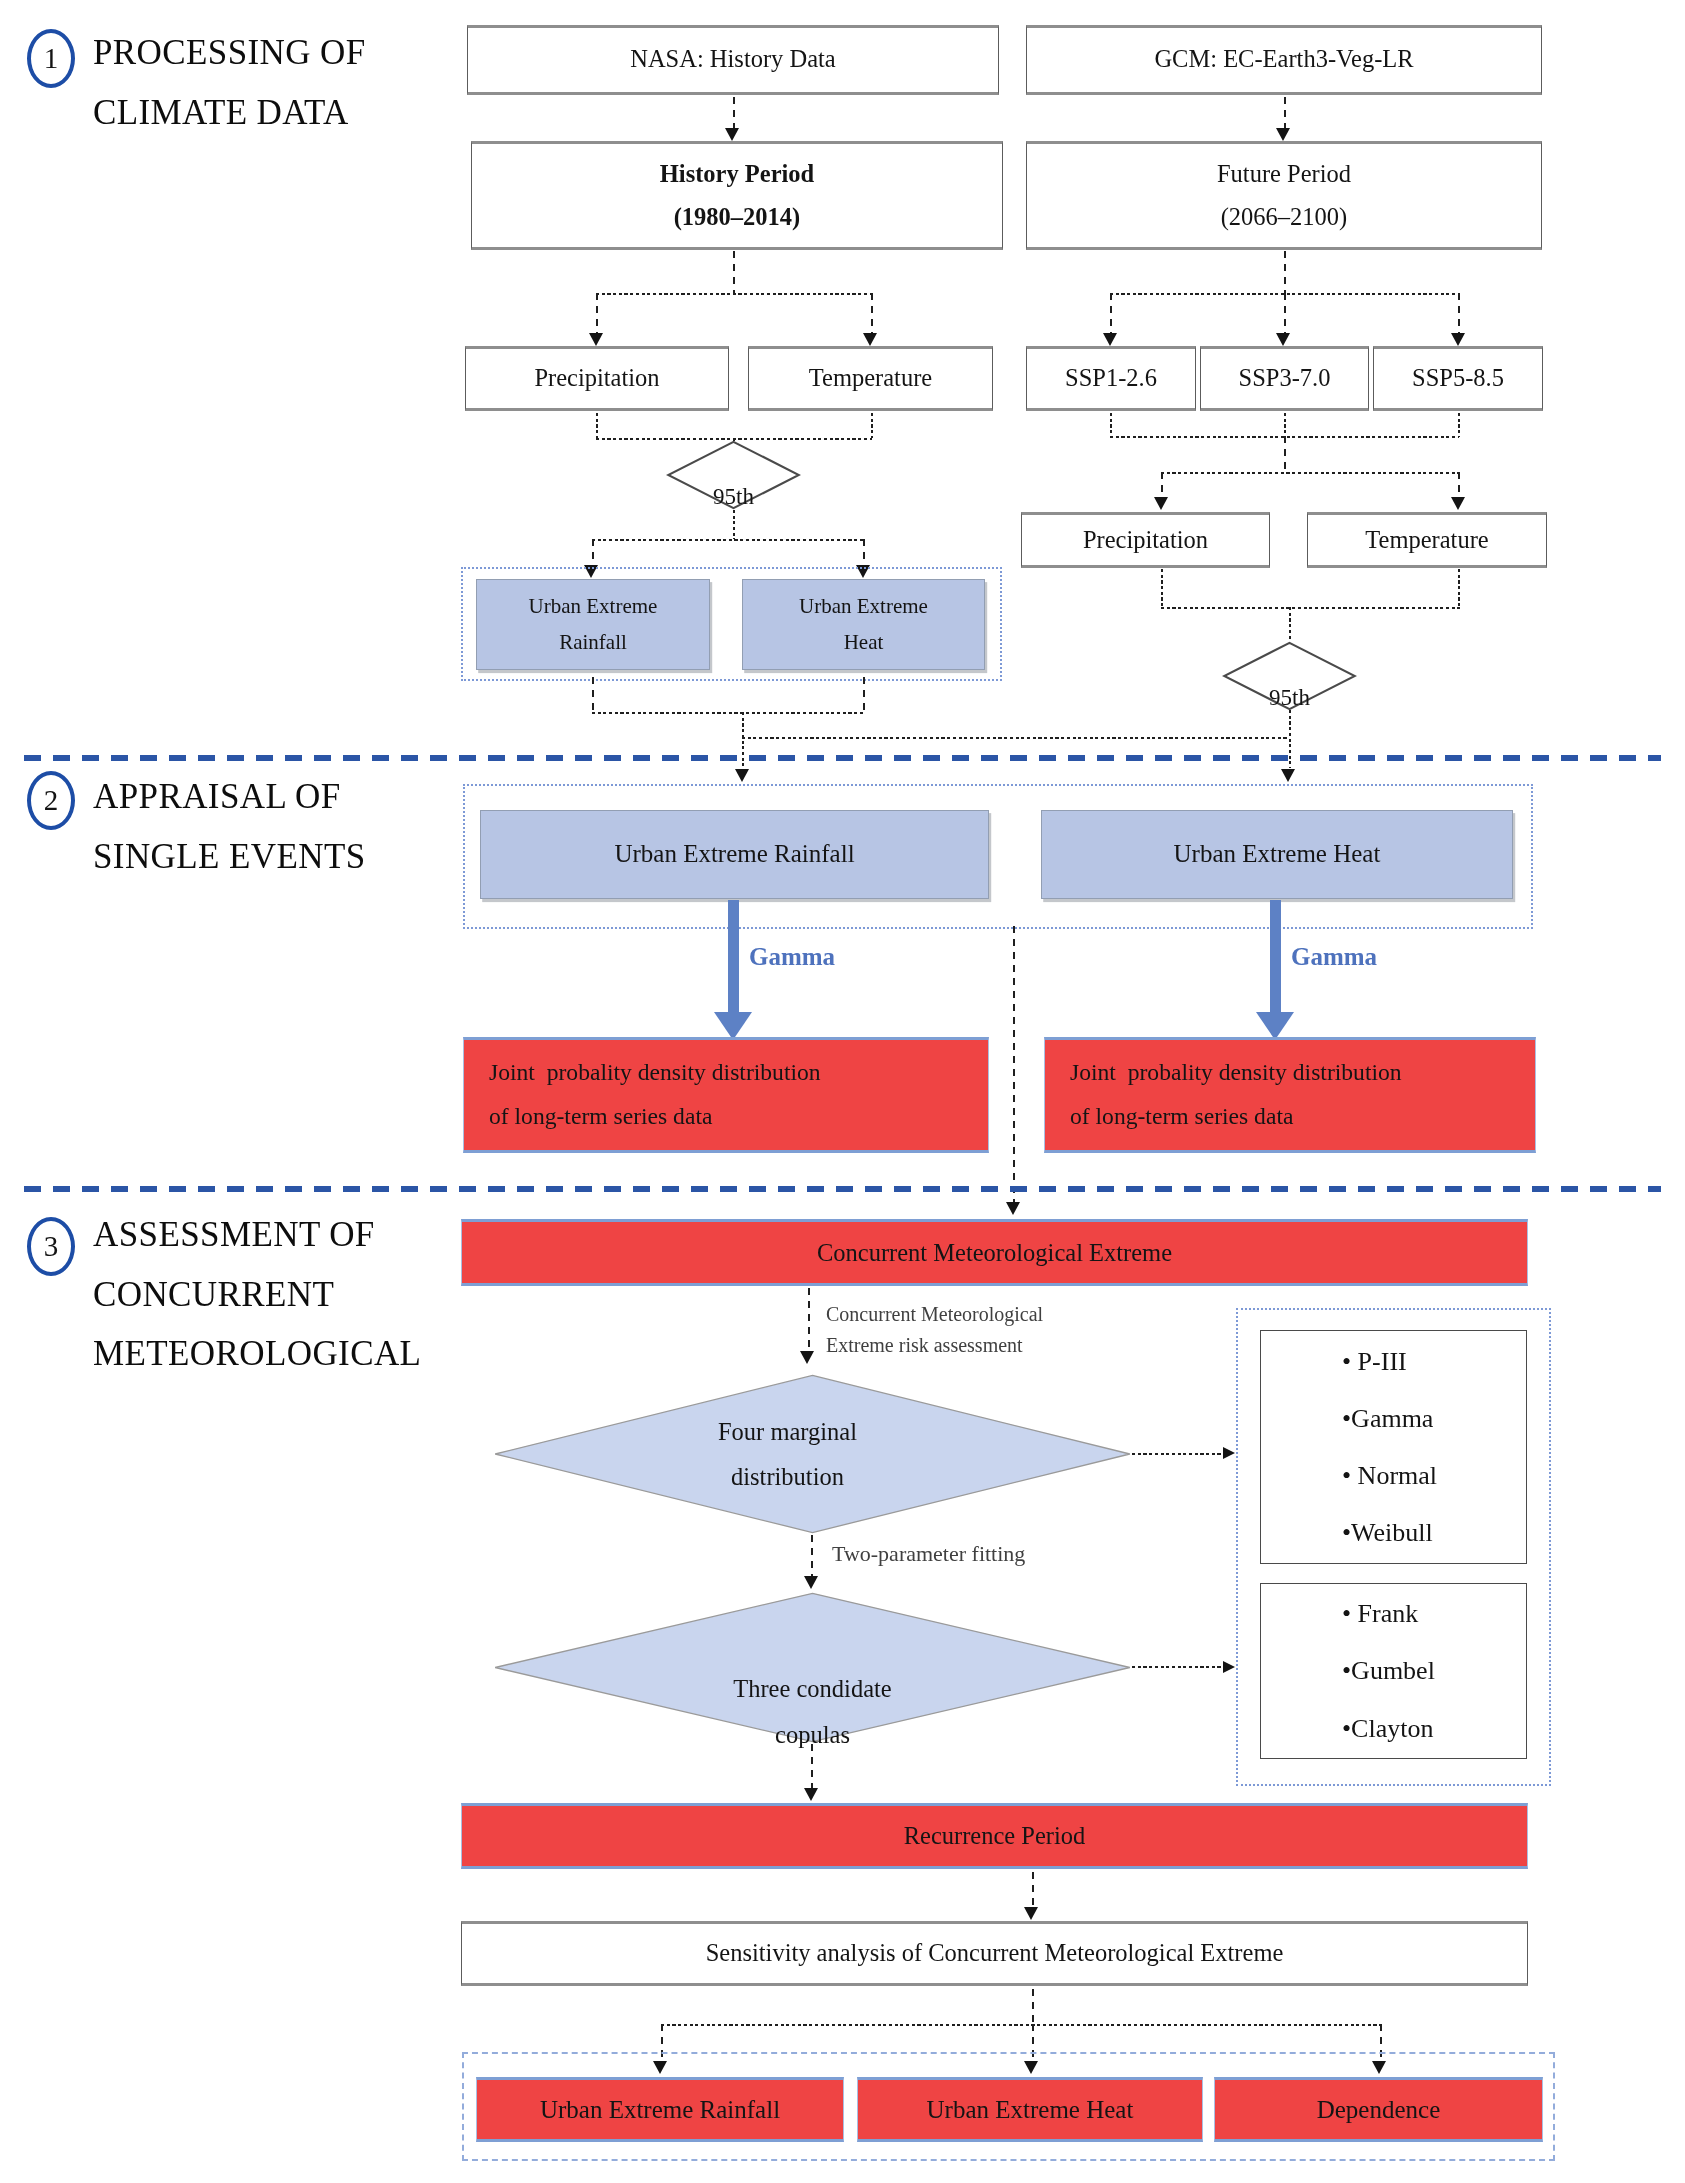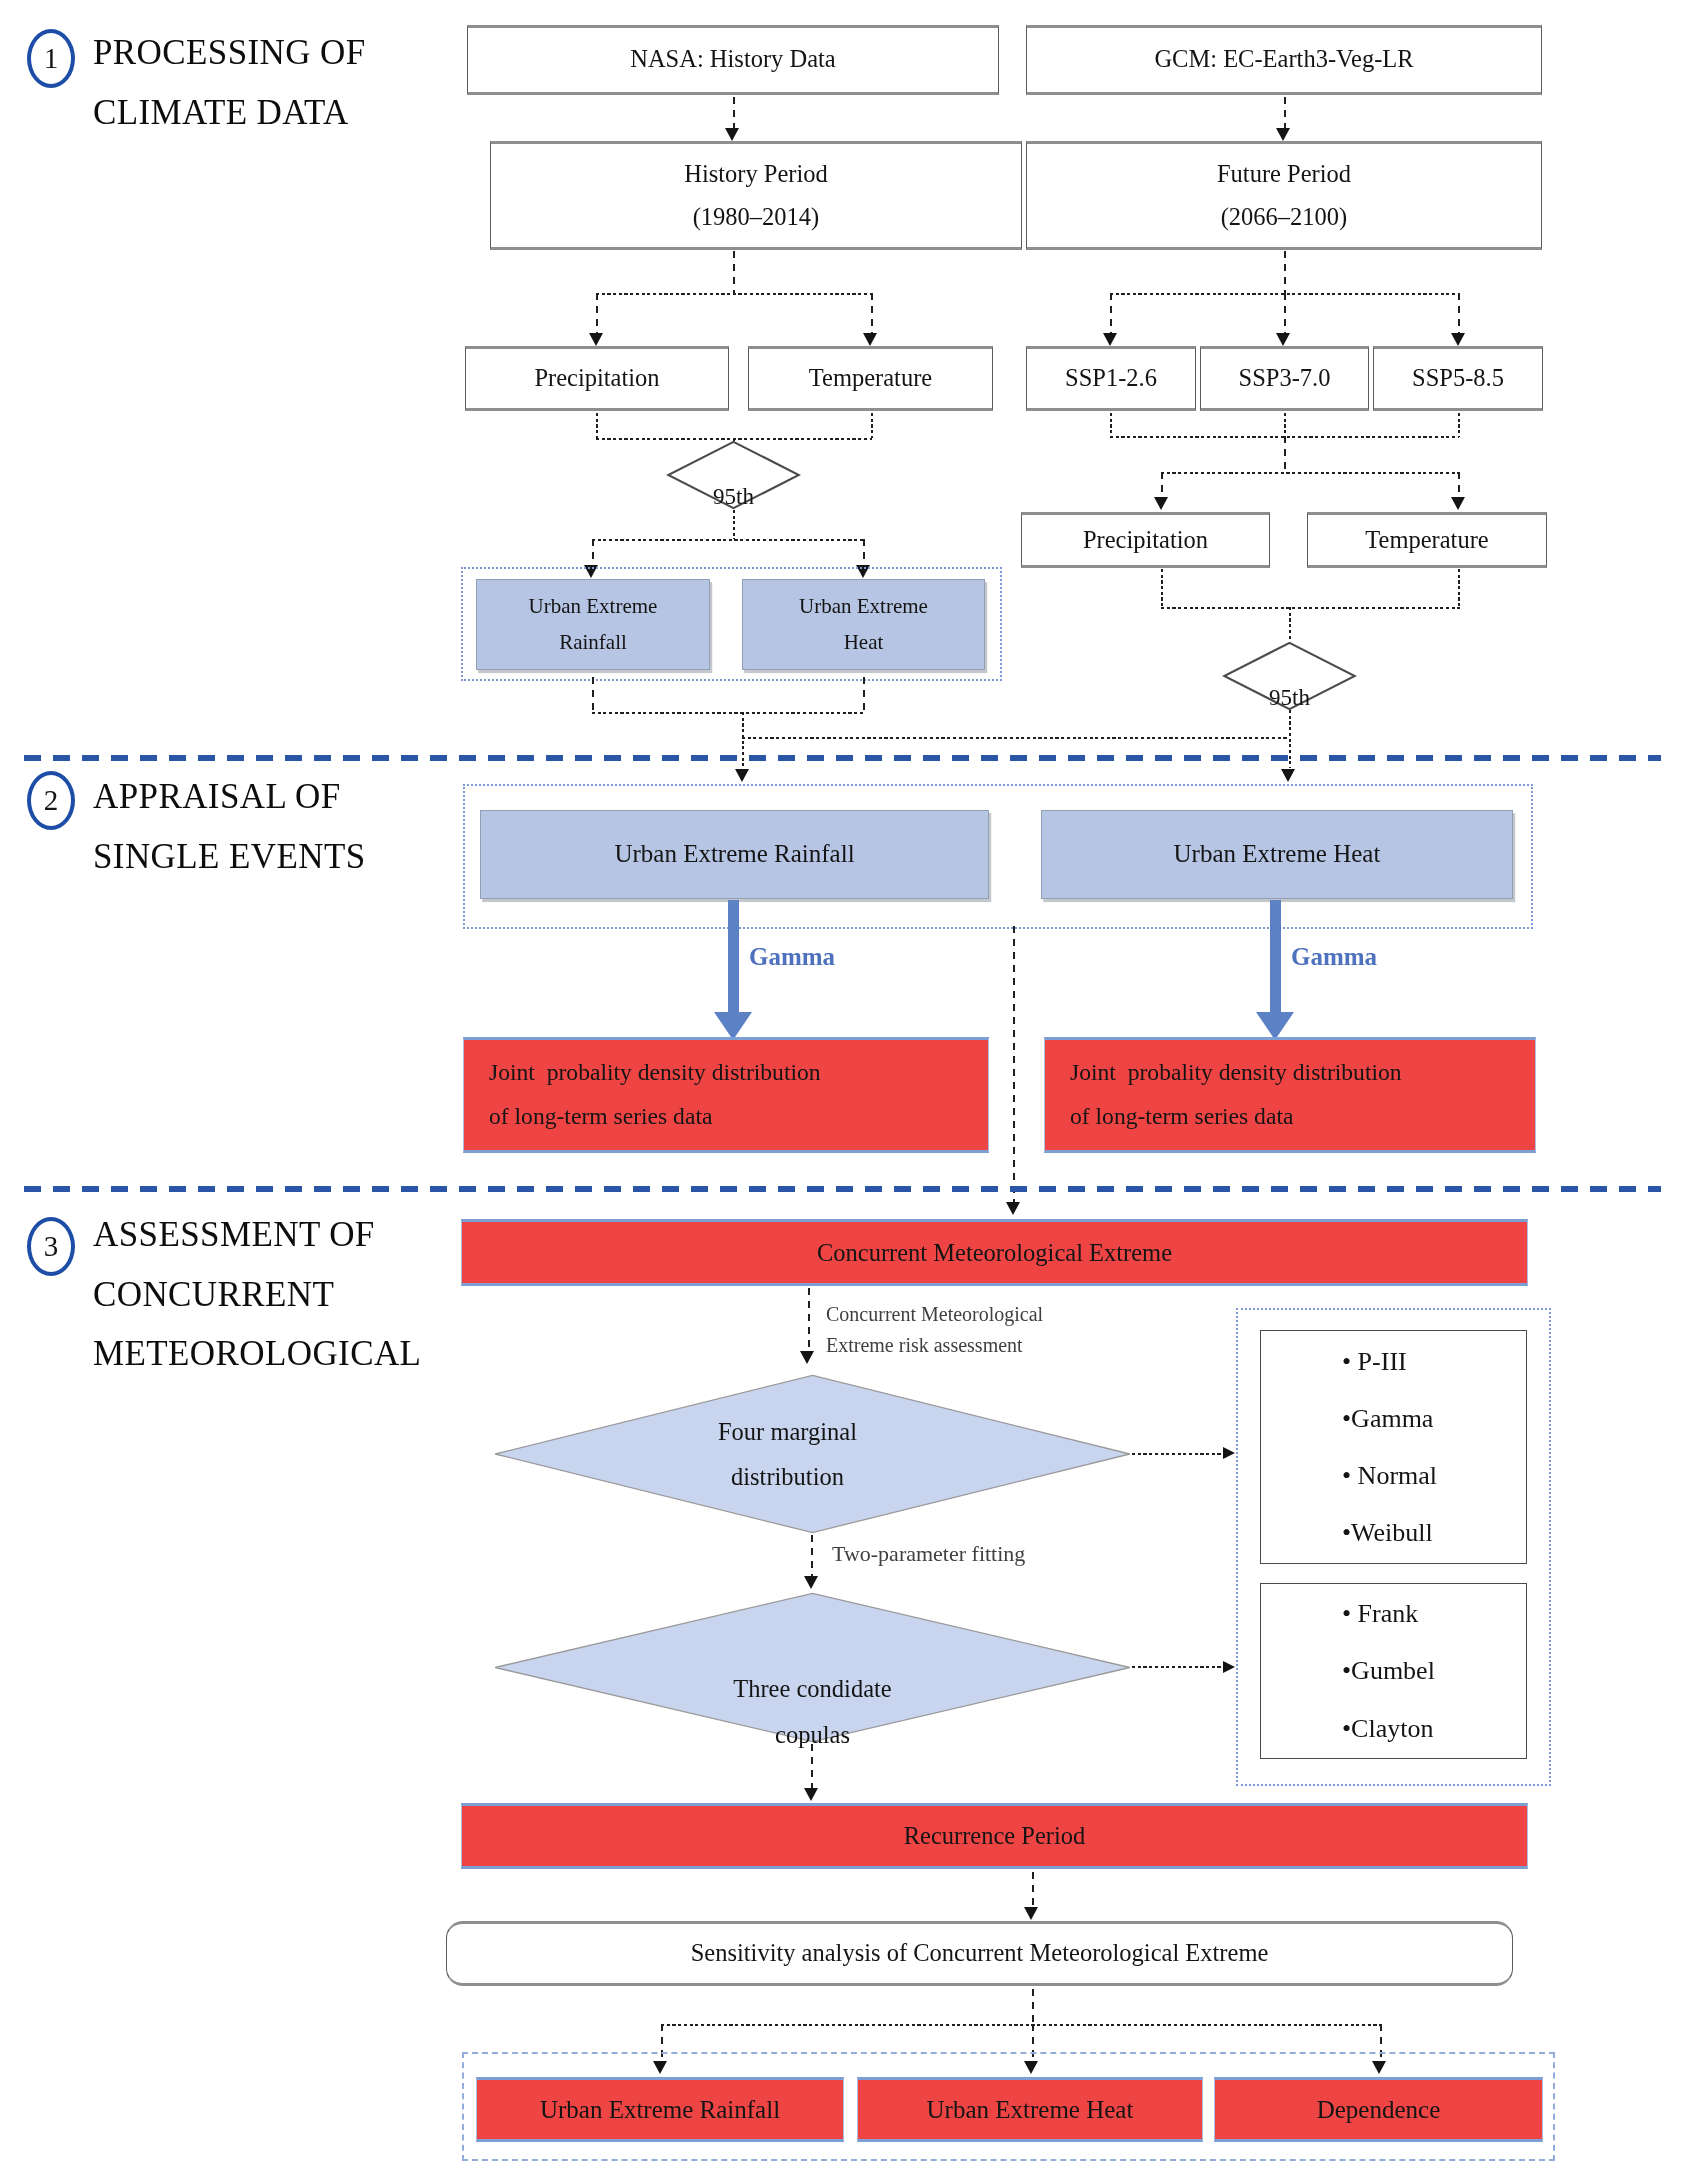"History Period" div.gbox { font-weight: none -> bold; left: 490px -> 471px }
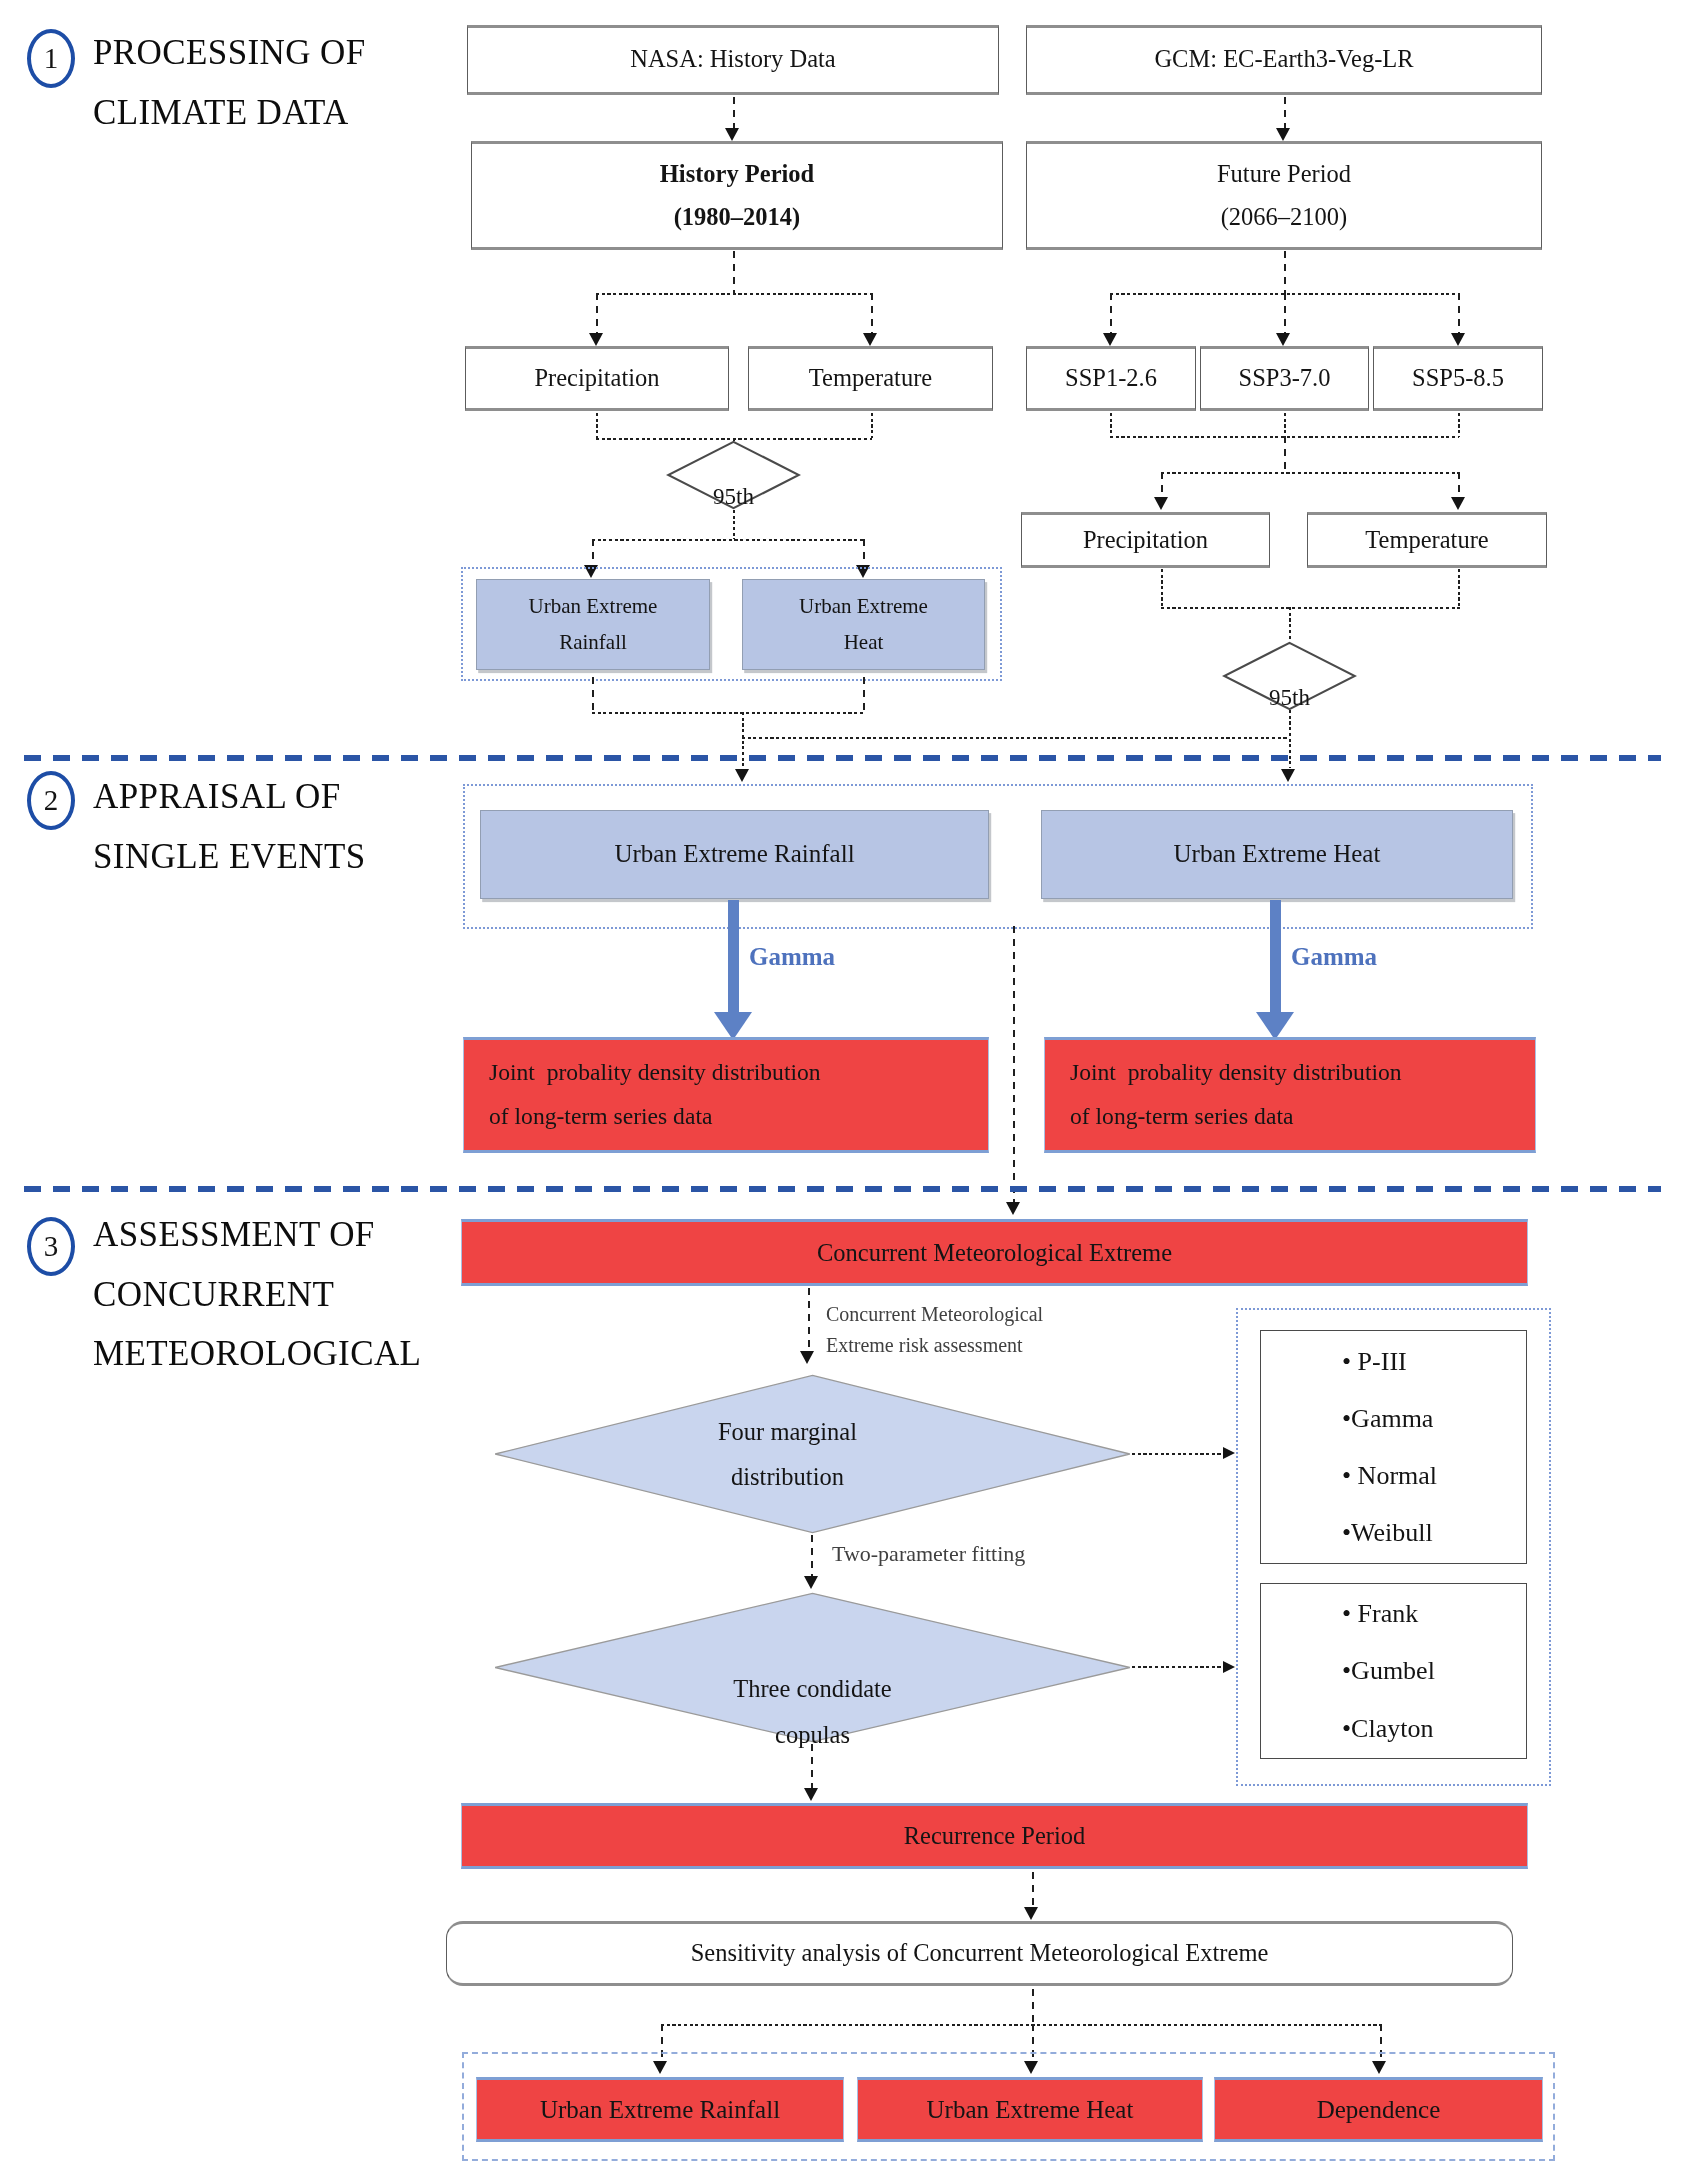"Sensitivity analysis of Concurrent" div.gbox { border-radius: 17px -> none; left: 446px -> 461px }
